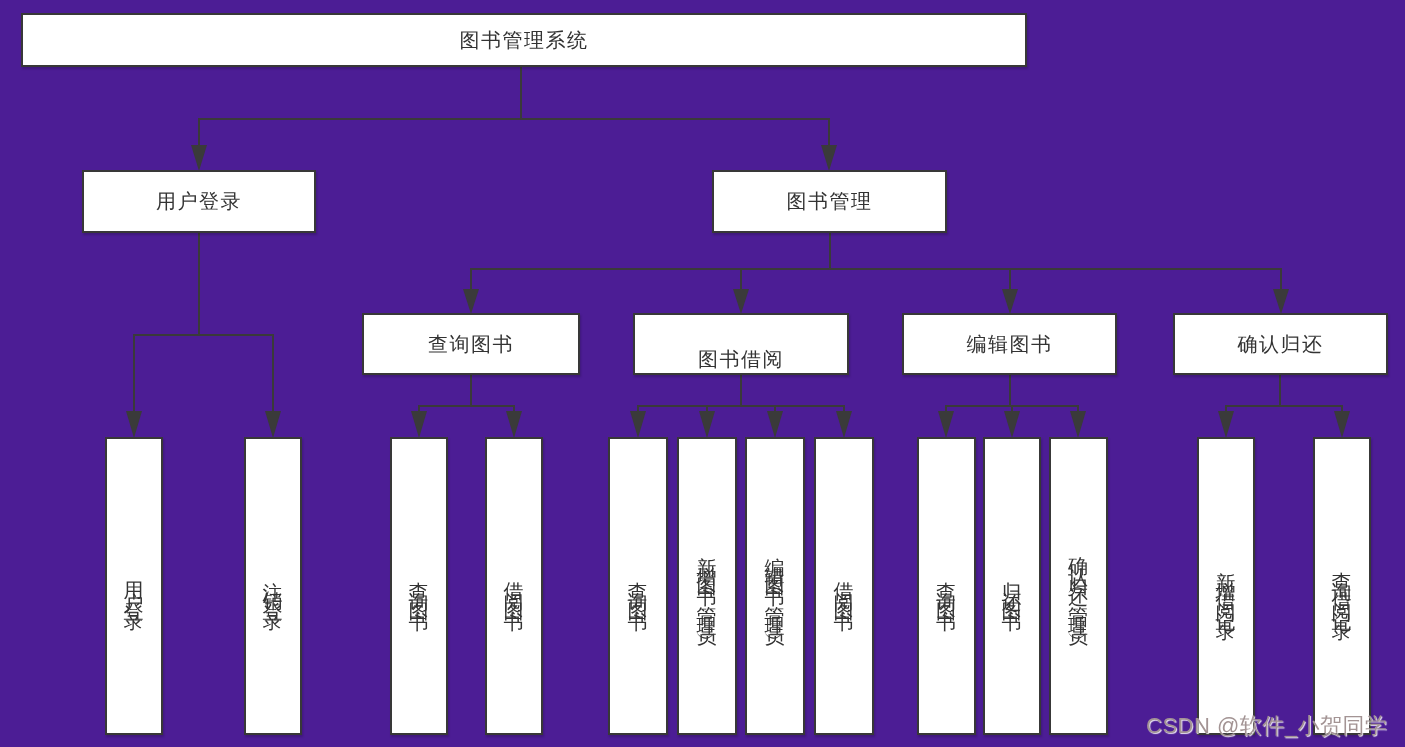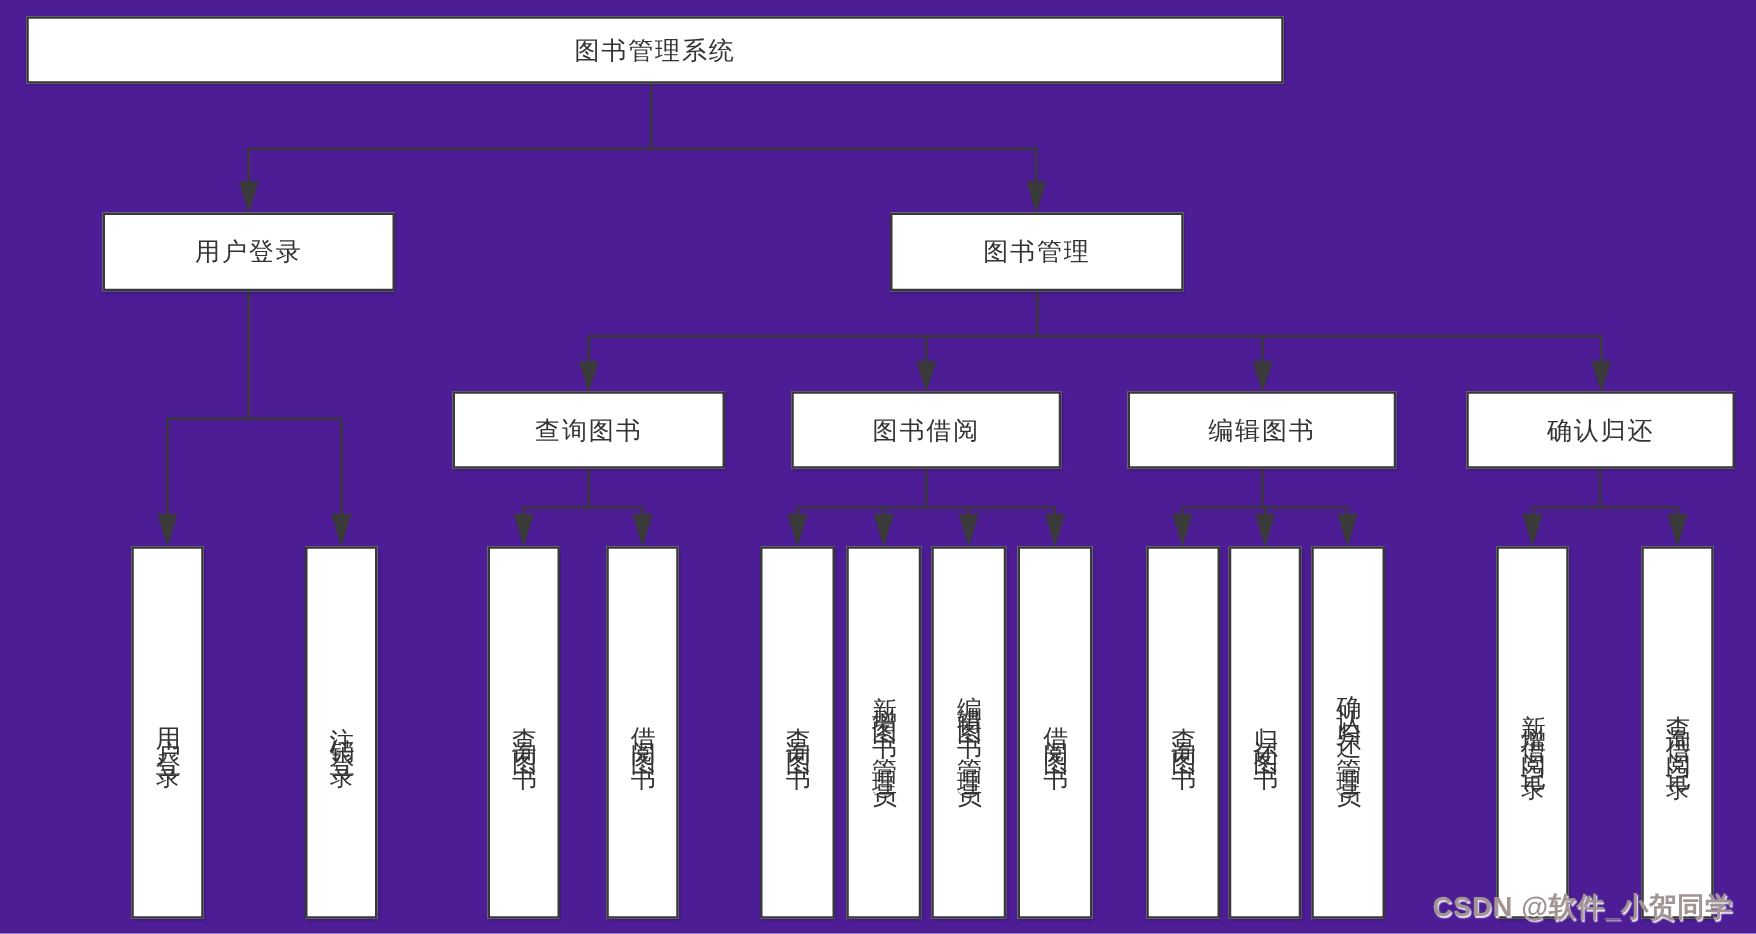"图书借阅" div.node { align-items: none -> flex-end }
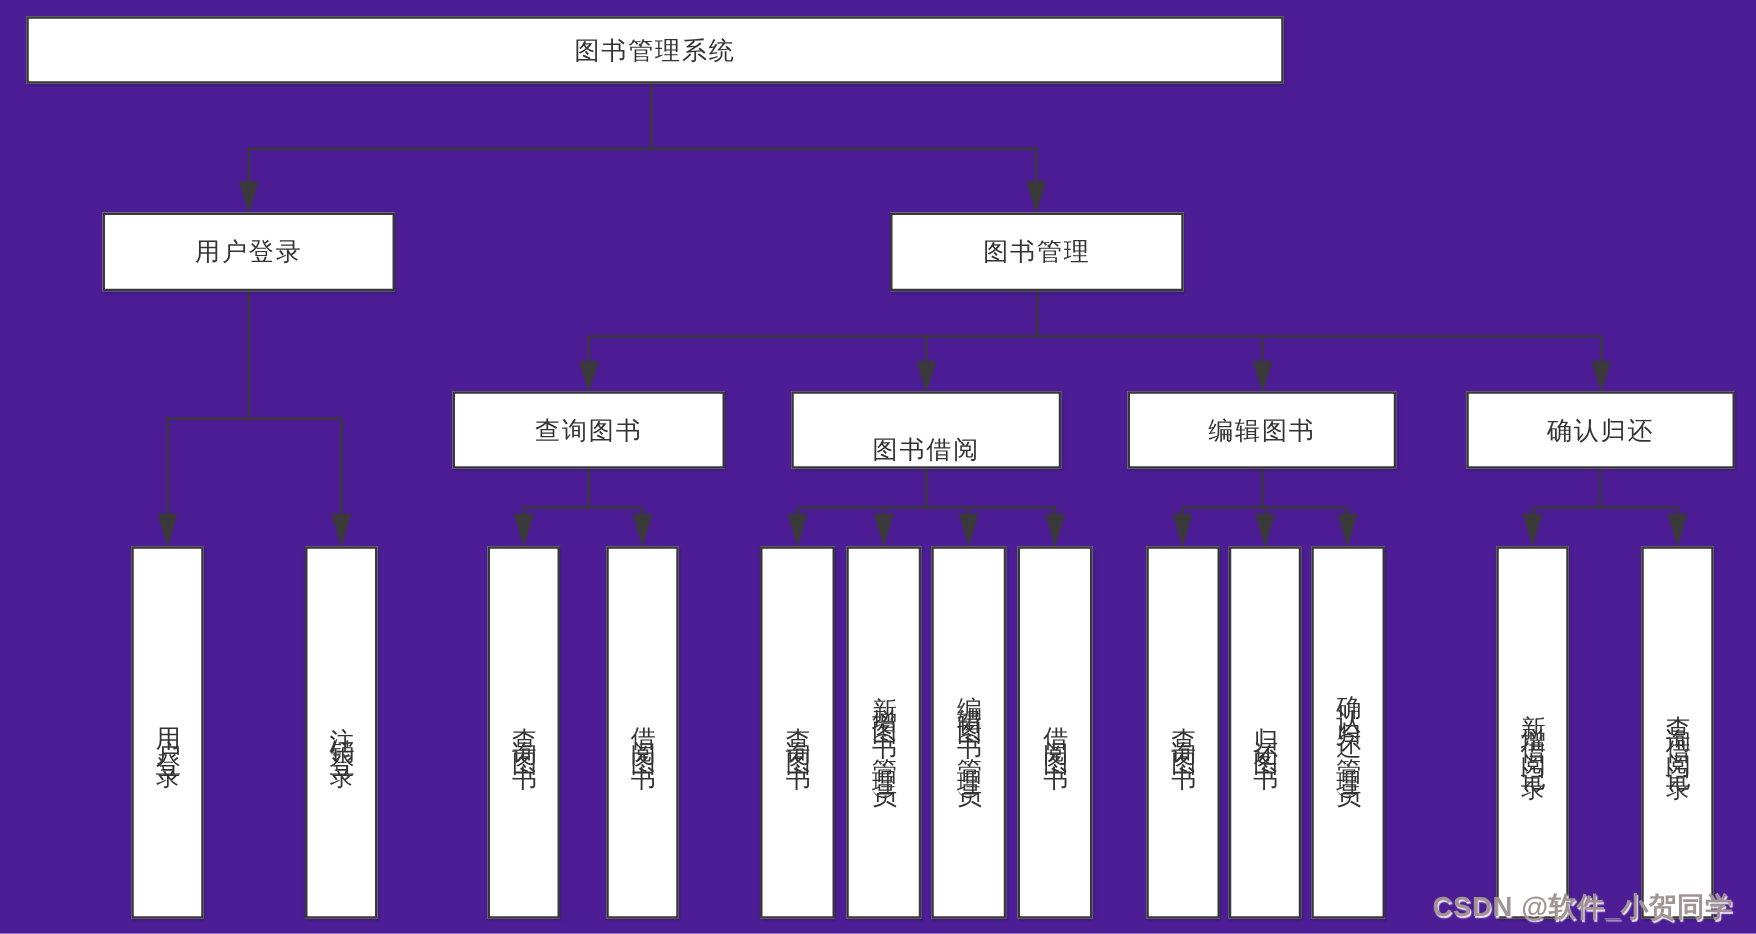"CSDN @软件_小贺同学" .watermark { font-weight: bold -> none }
